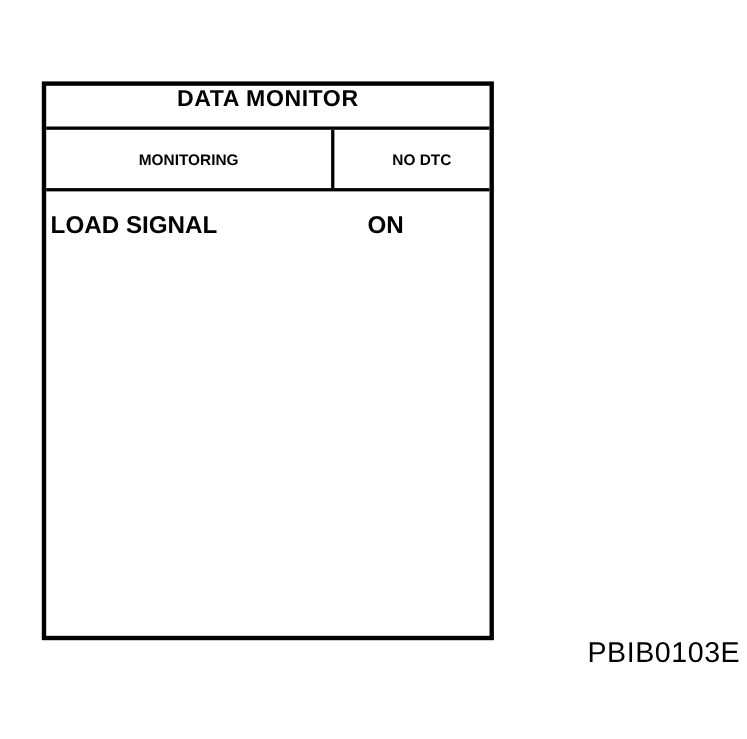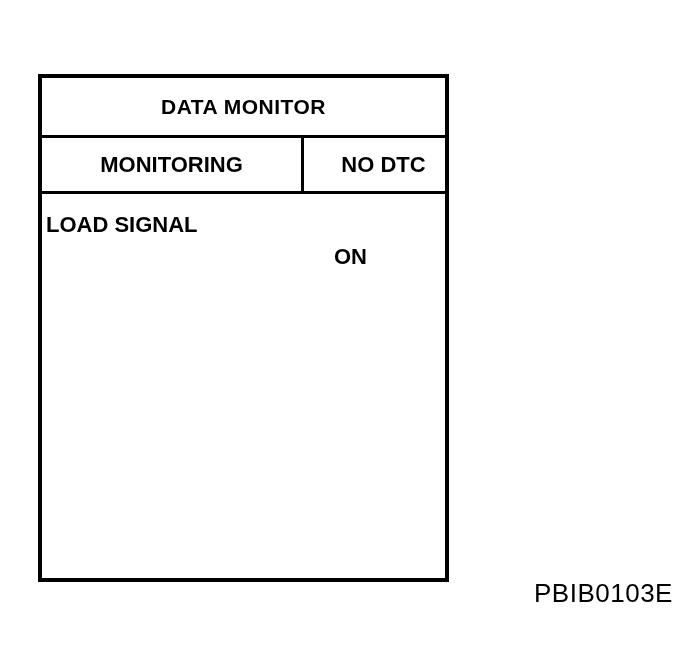"DATA MONITOR" .title-row { align-items: center -> flex-start; height: 60px -> 40px }
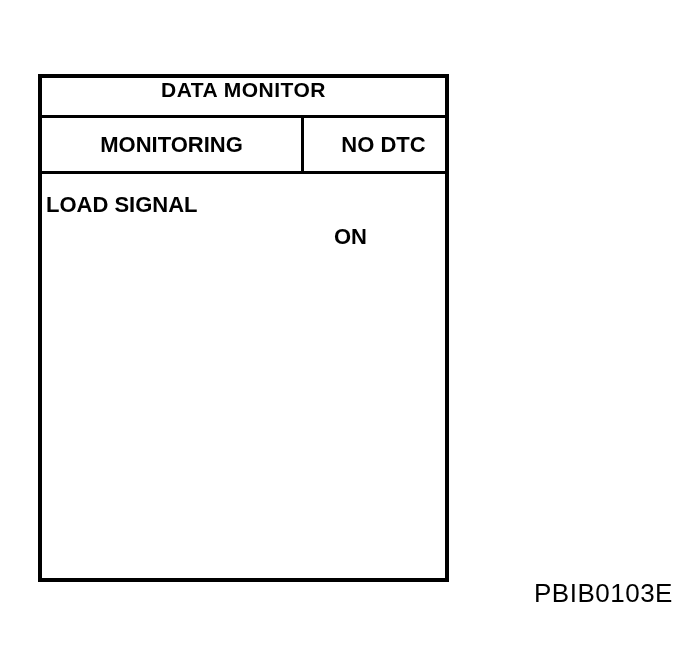"MONITORING" .cell .txt { font-size: 22px -> 14px }
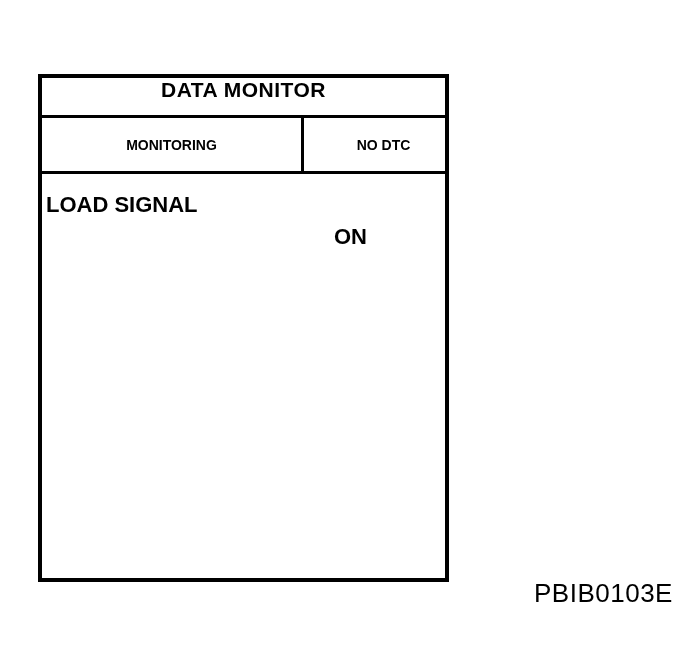"ON" .data-value { margin-top: 32px -> none }
